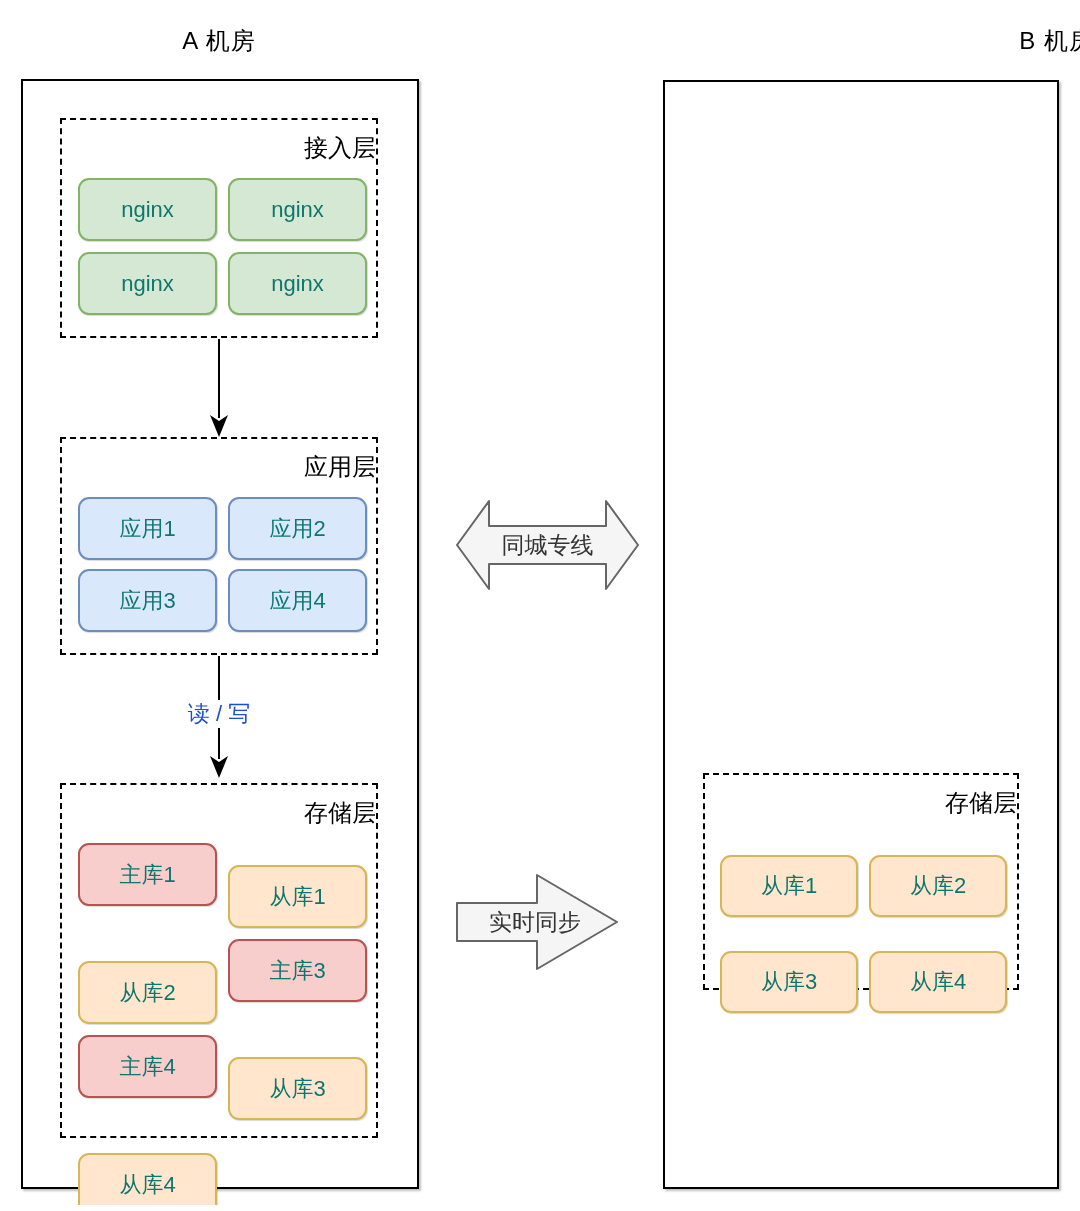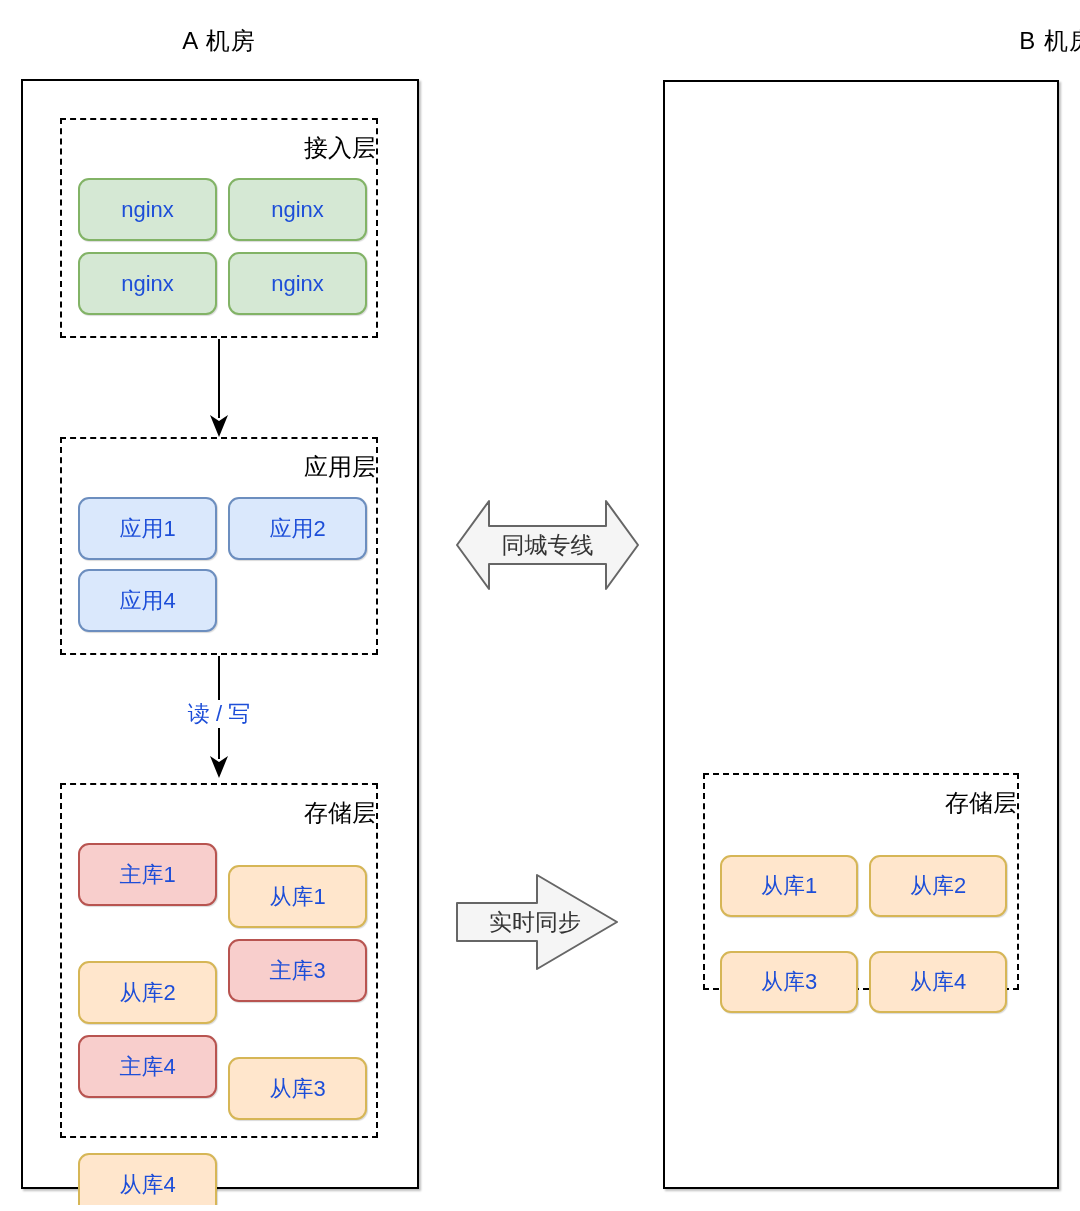"nginx" .node { color: #1d4ed8 -> #0f766e }
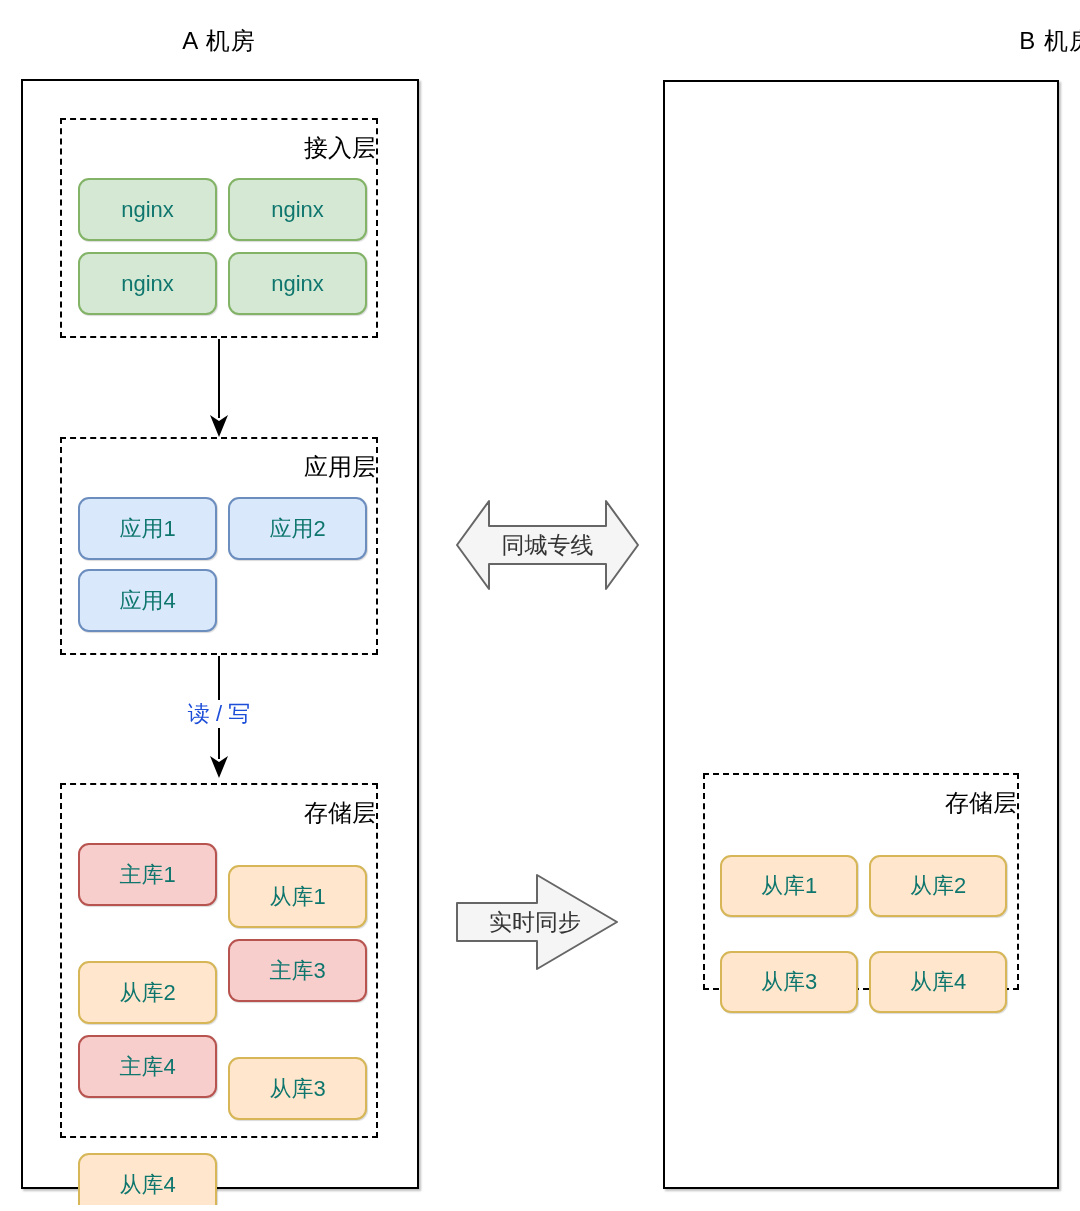"应用3" div.node { html: none -> <div>应用3</div> }
